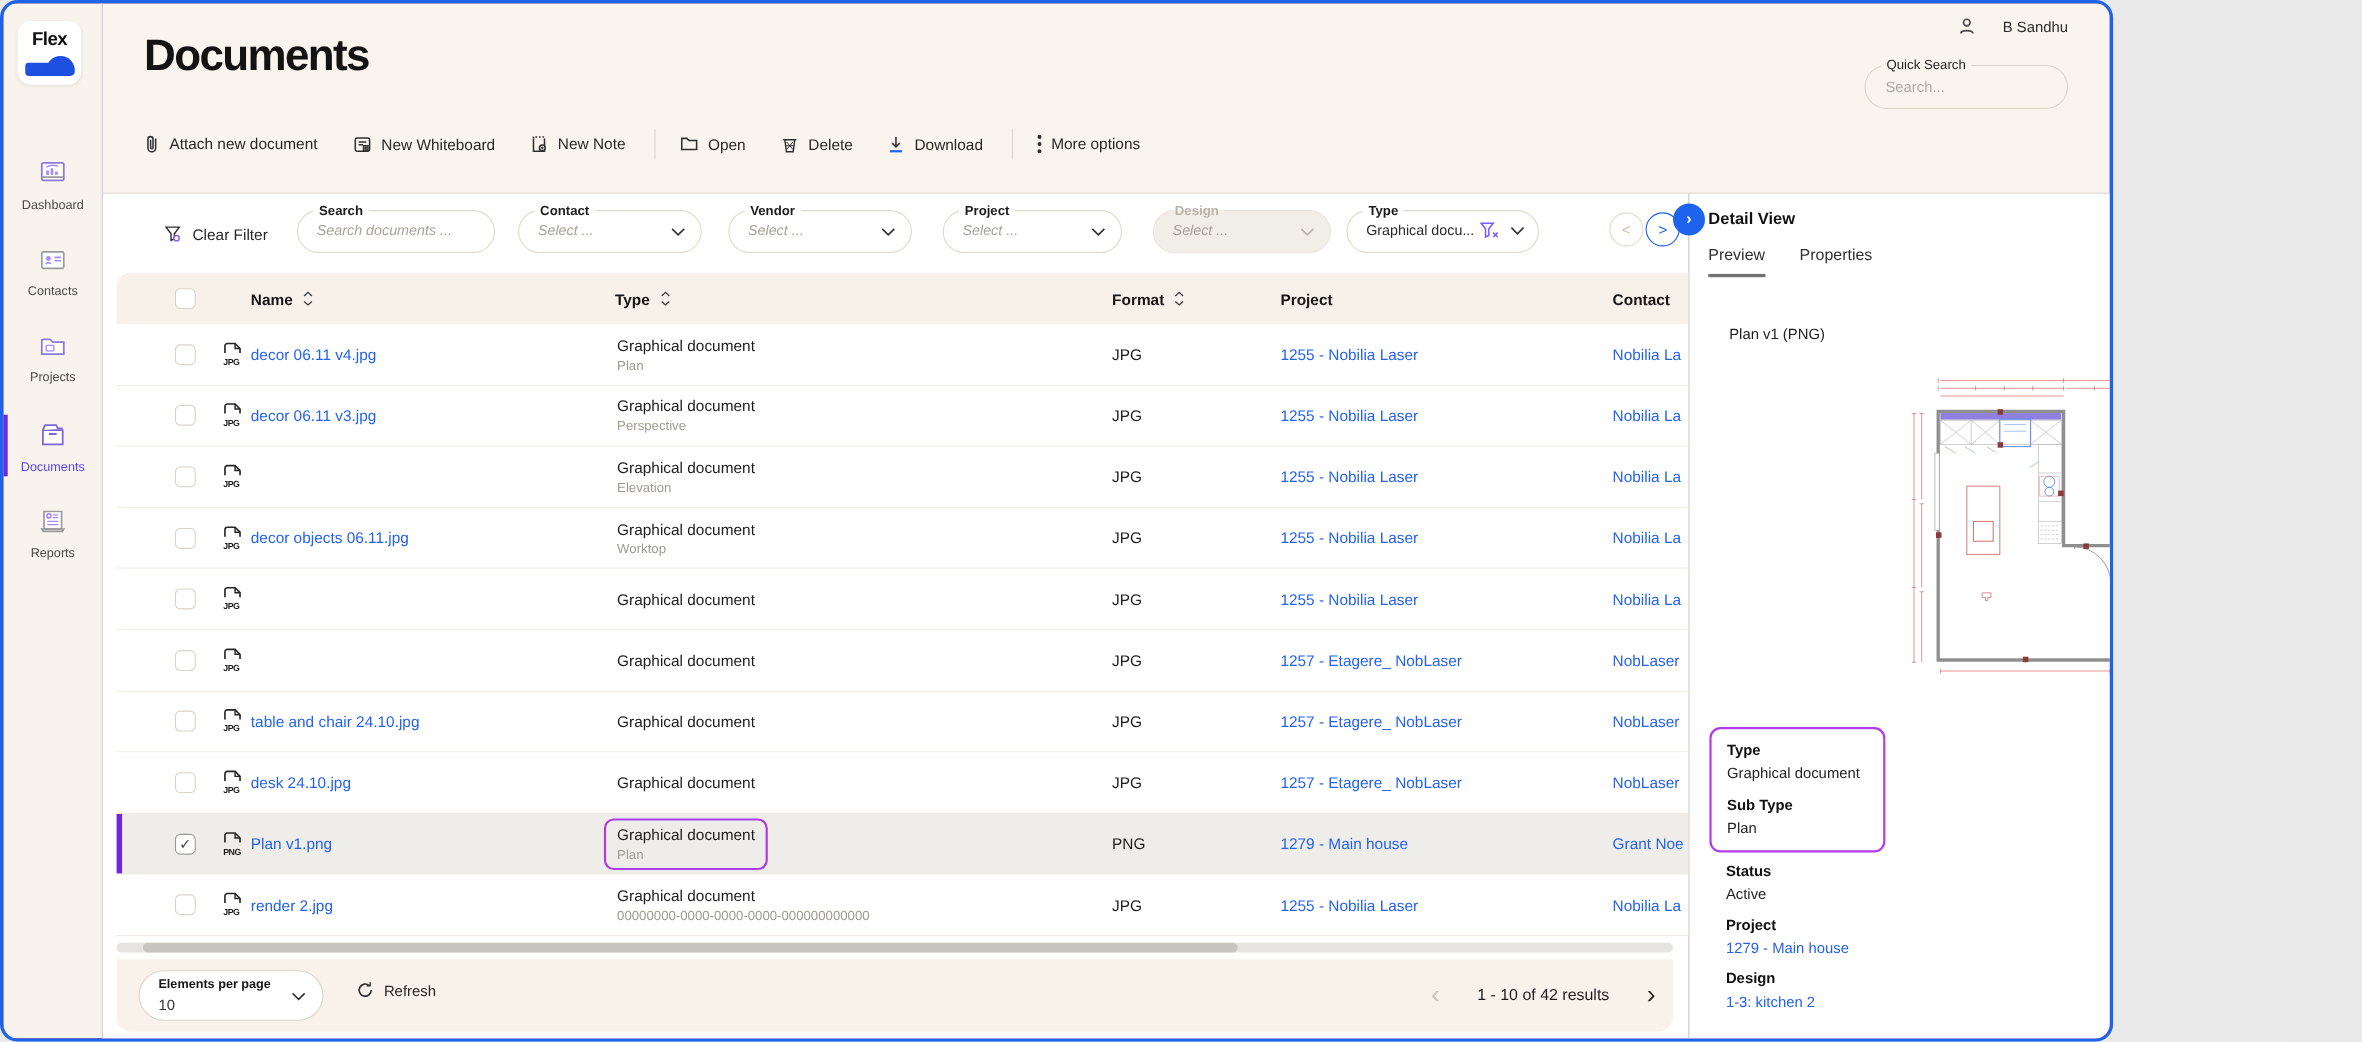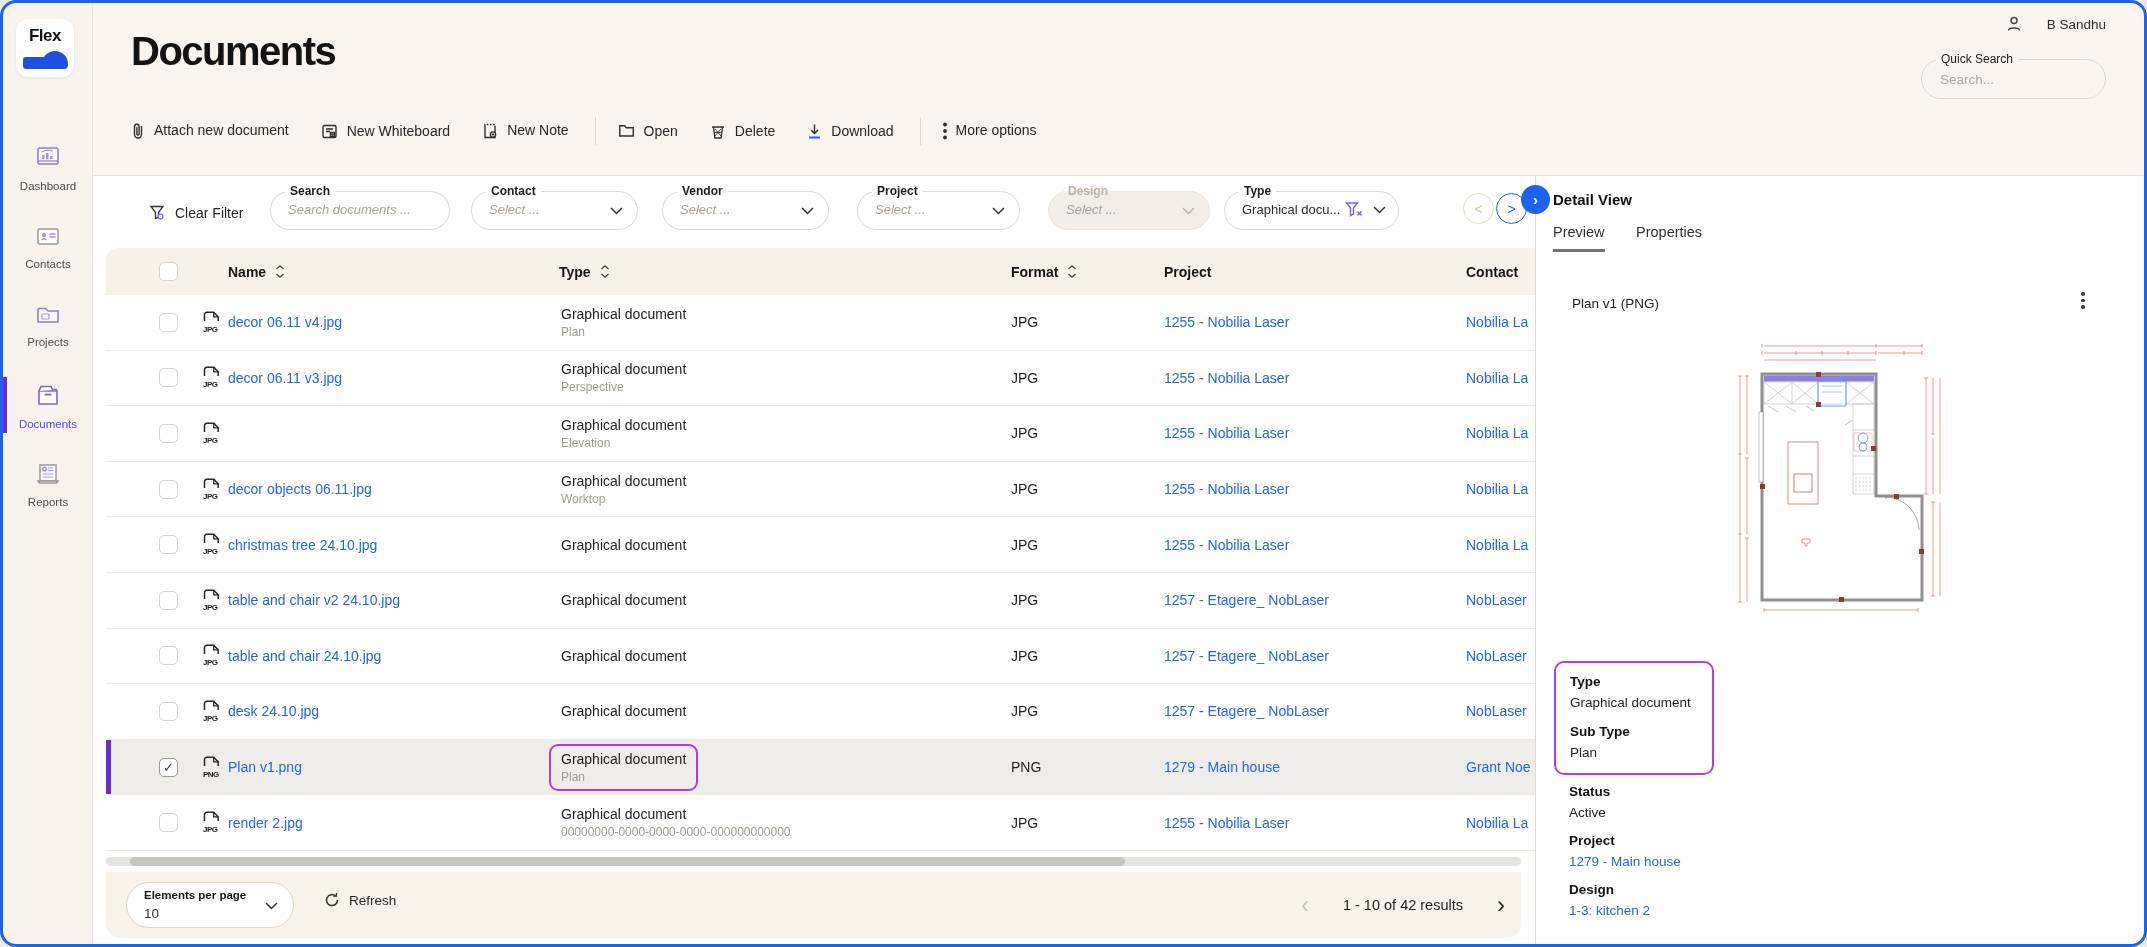"Flex" .window { width: 2147px -> 1921px }
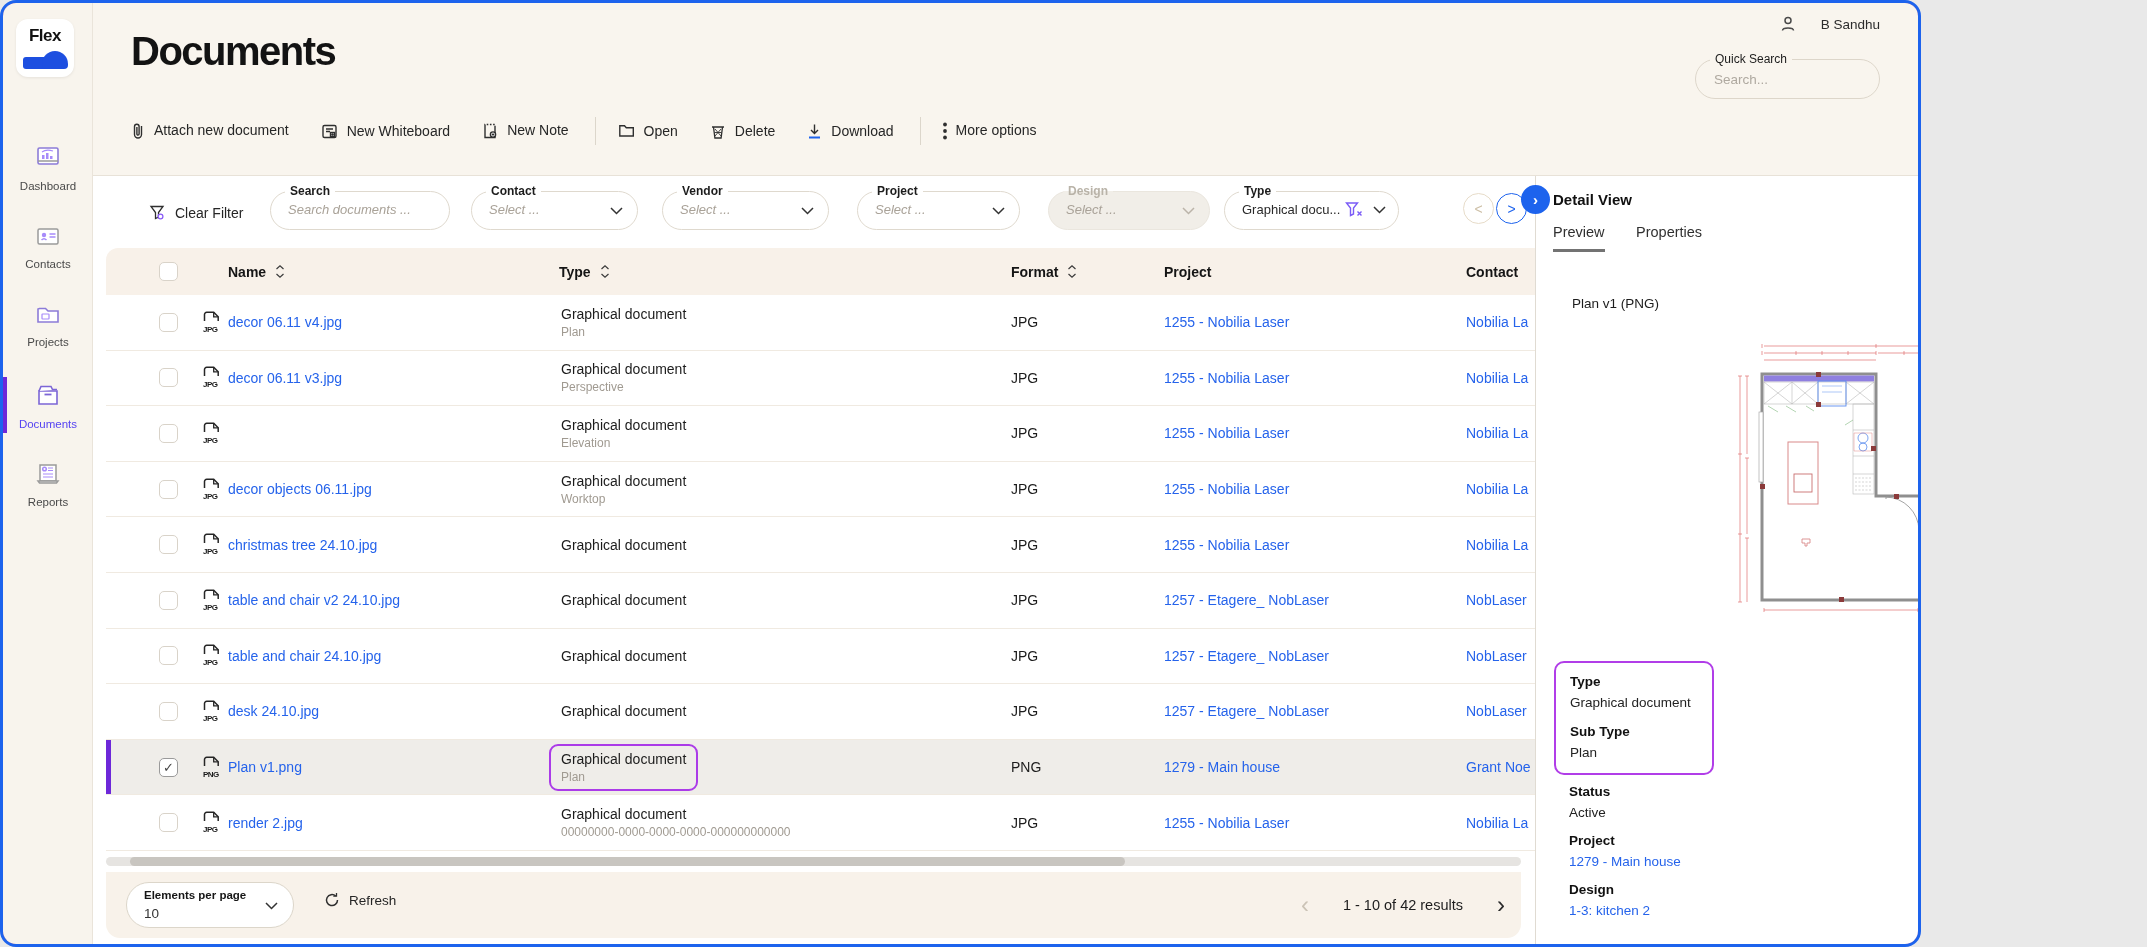"christmas tree 24.10.jpg" div.cell { html: <div> <span>christmas tree 24.10.jpg</span> </div> -> none }
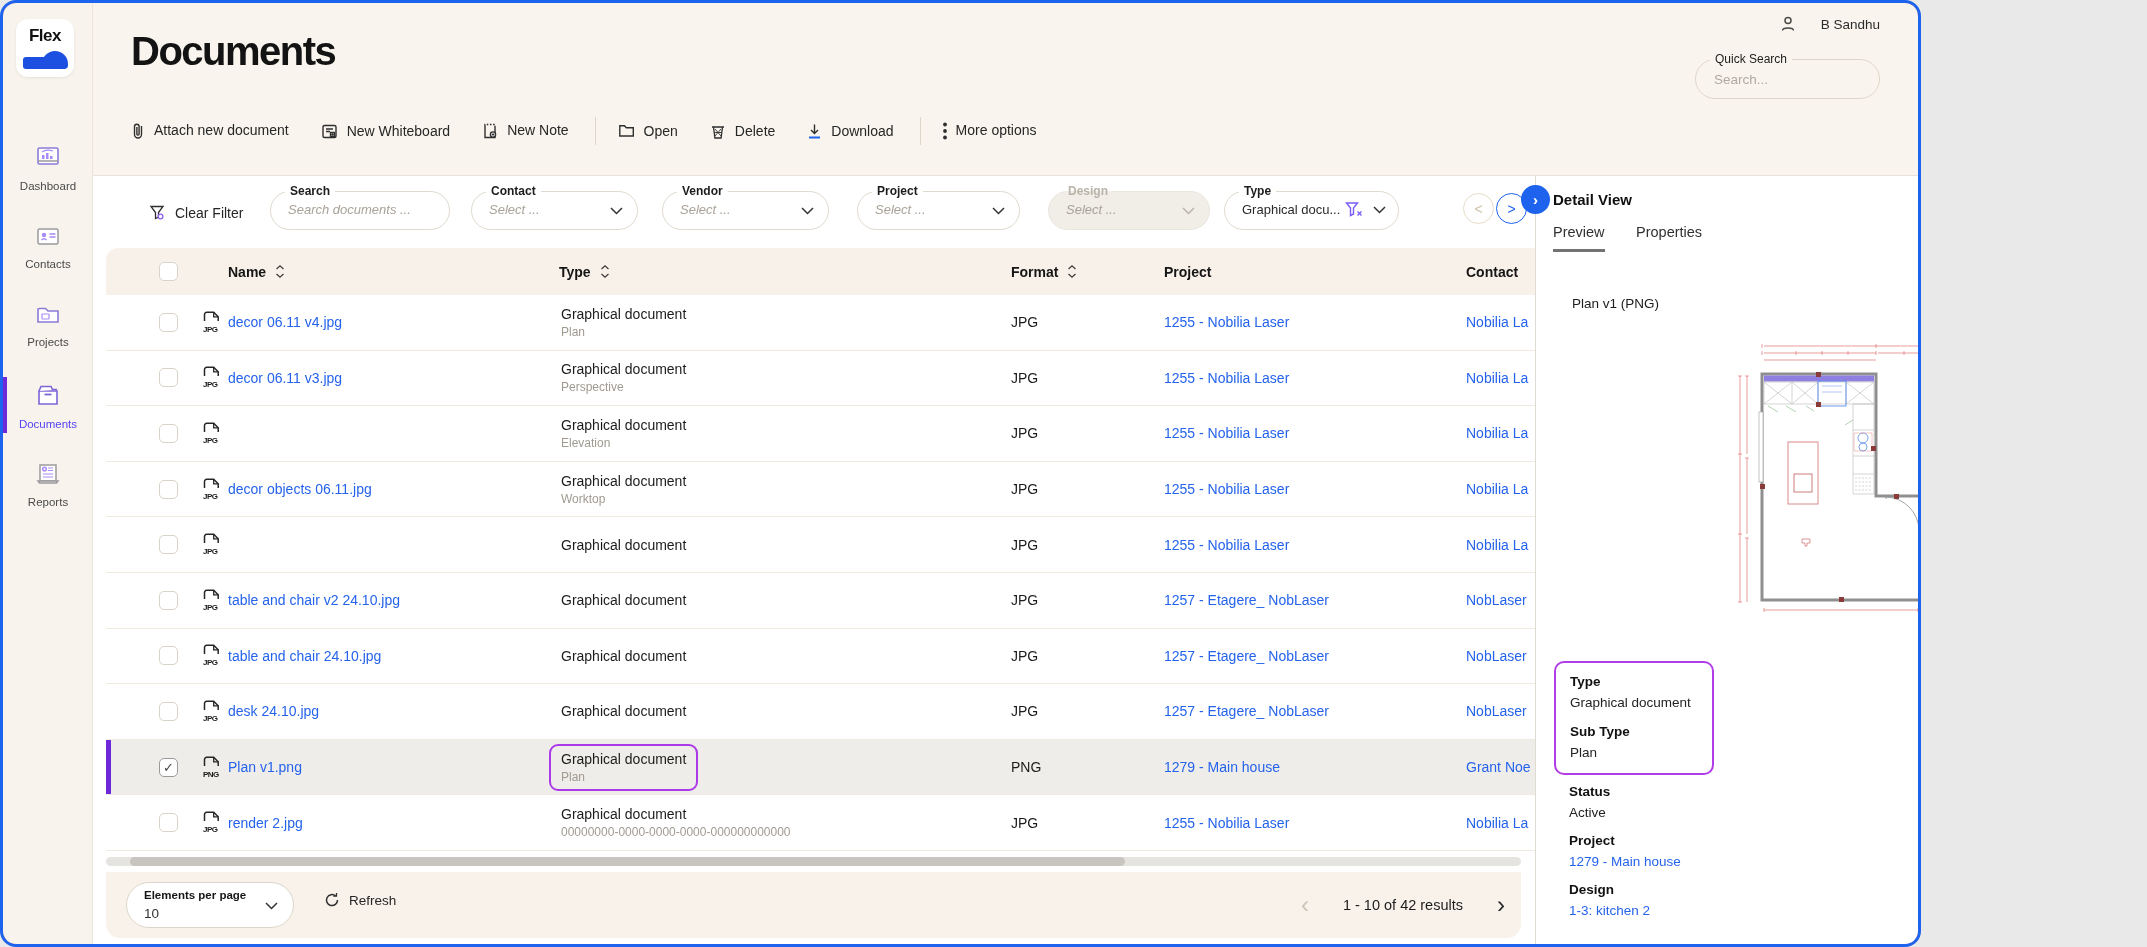"table and chair v2 24.10.jpg" div.cell { html: <div> <span>table and chair v2 24.10.jpg</span> </div> -> none }
